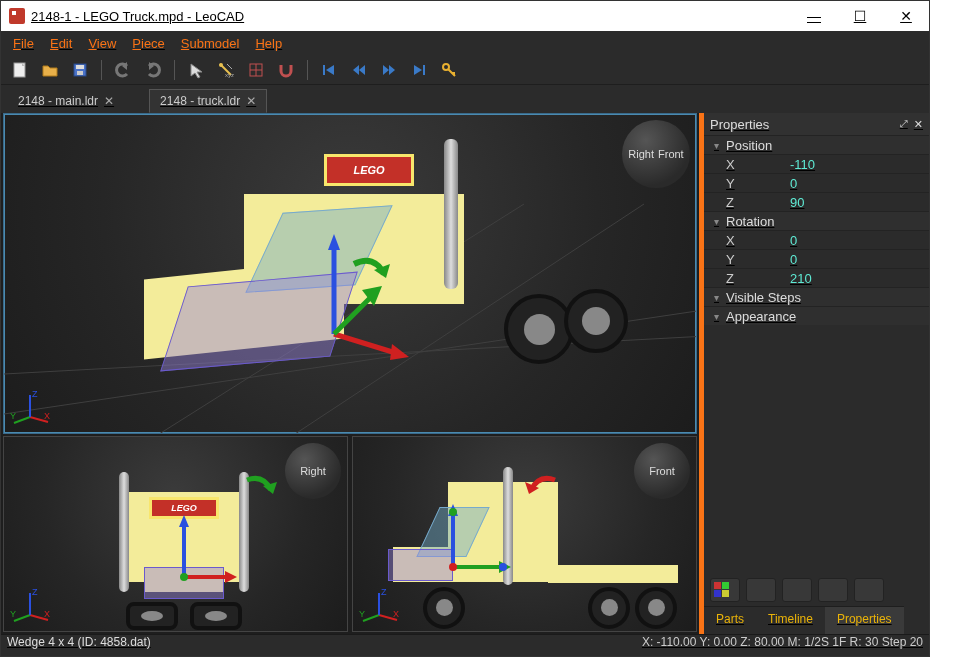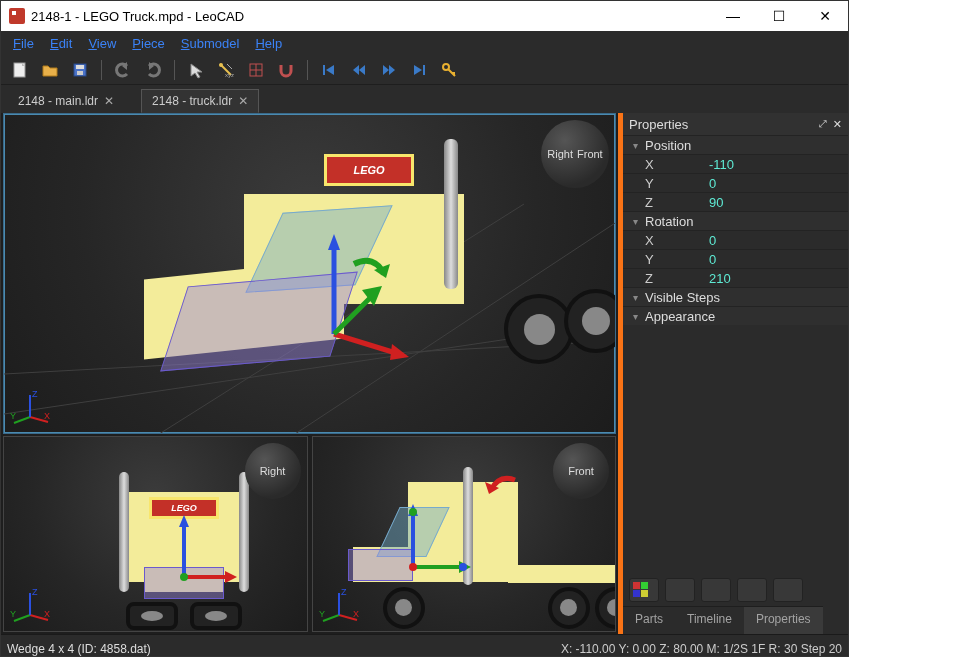"2148-1 - LEGO Truck.mpd -" .window { text-decoration: none -> underline; width: 849px -> 930px }
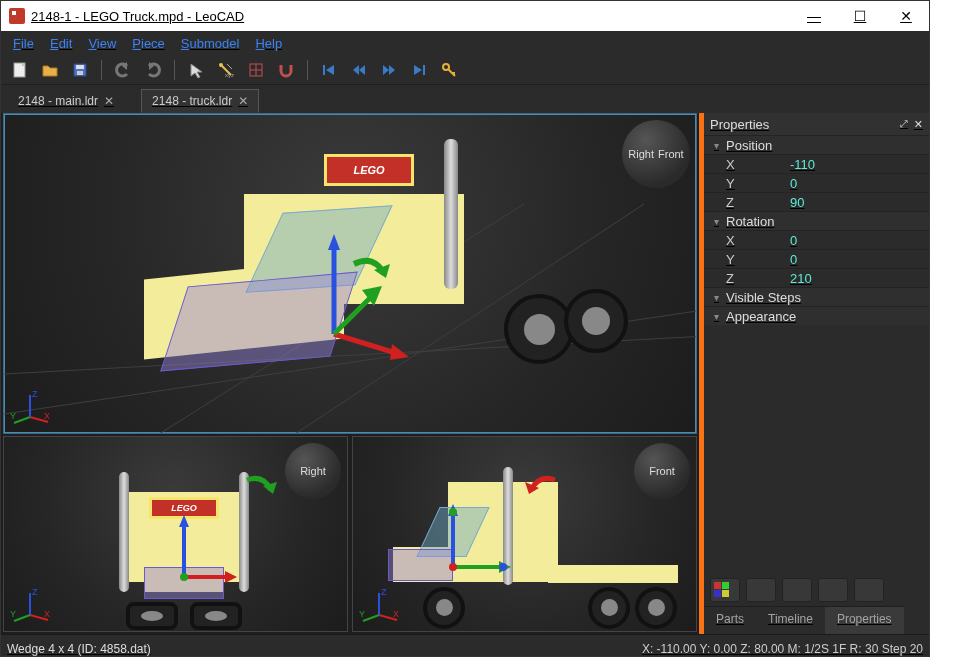"File" .menubar { color: #3b82f6 -> #f97316 }
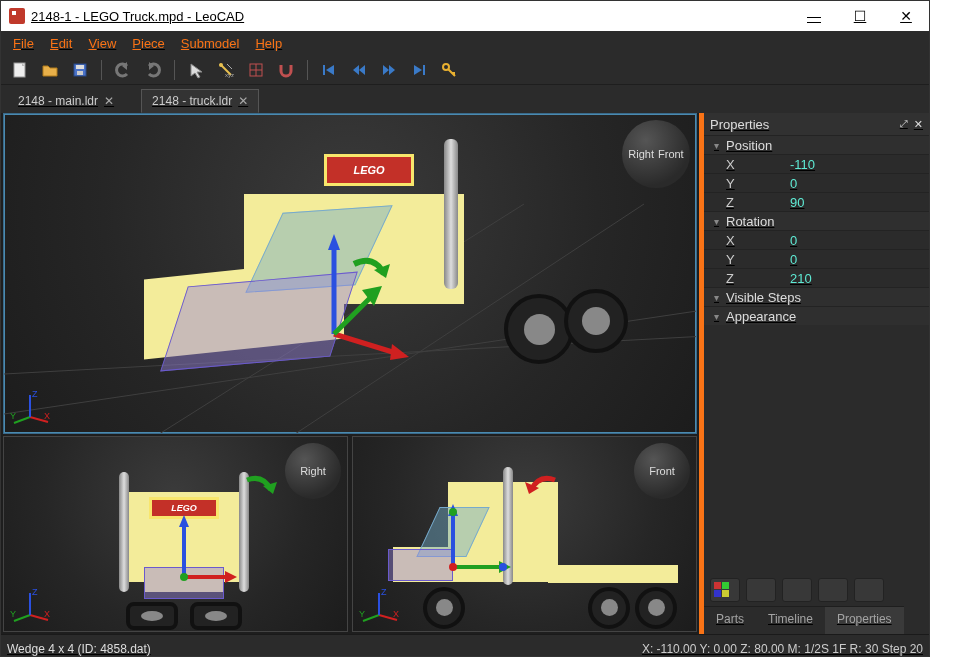"2148 - main.ldr" .tabbar { gap: 8px -> 16px }
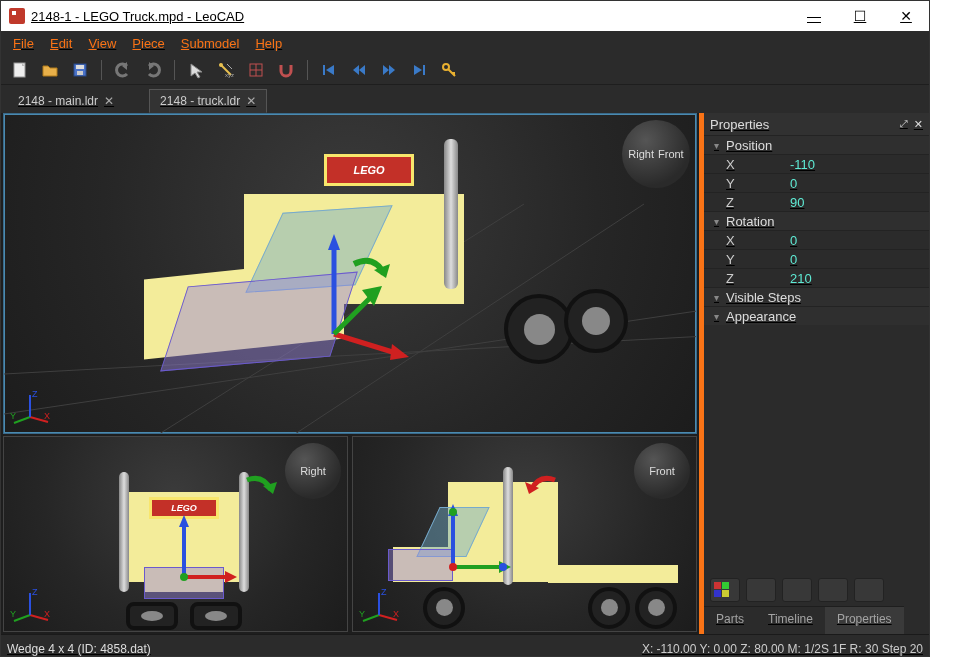"Parts" .ptab { color: #a3a3a3 -> #eab308 }
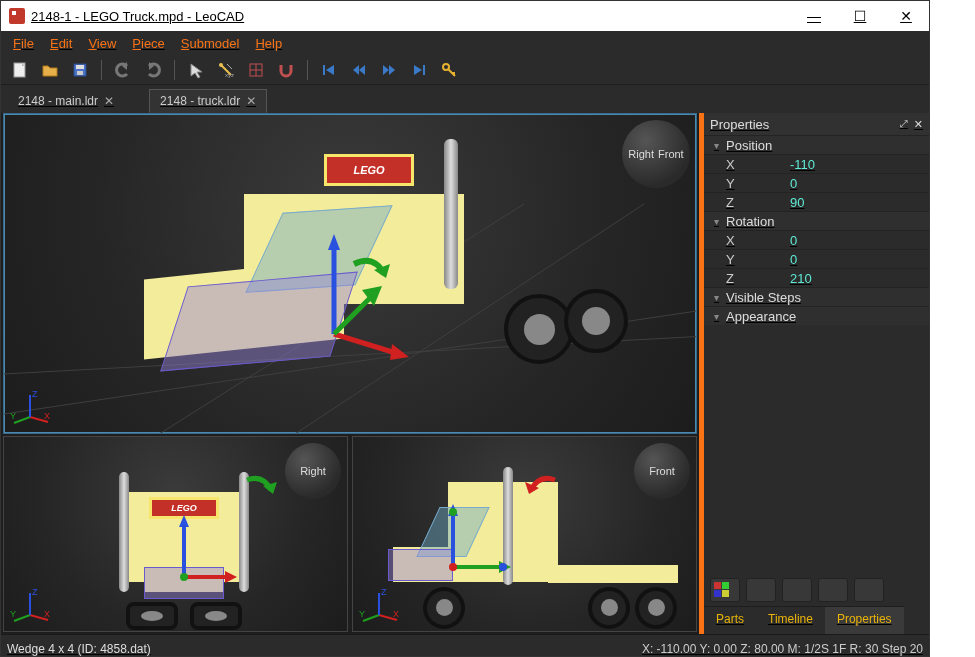"Wedge 4 x 4 (ID:" .statusbar { align-items: flex-end -> flex-start }
